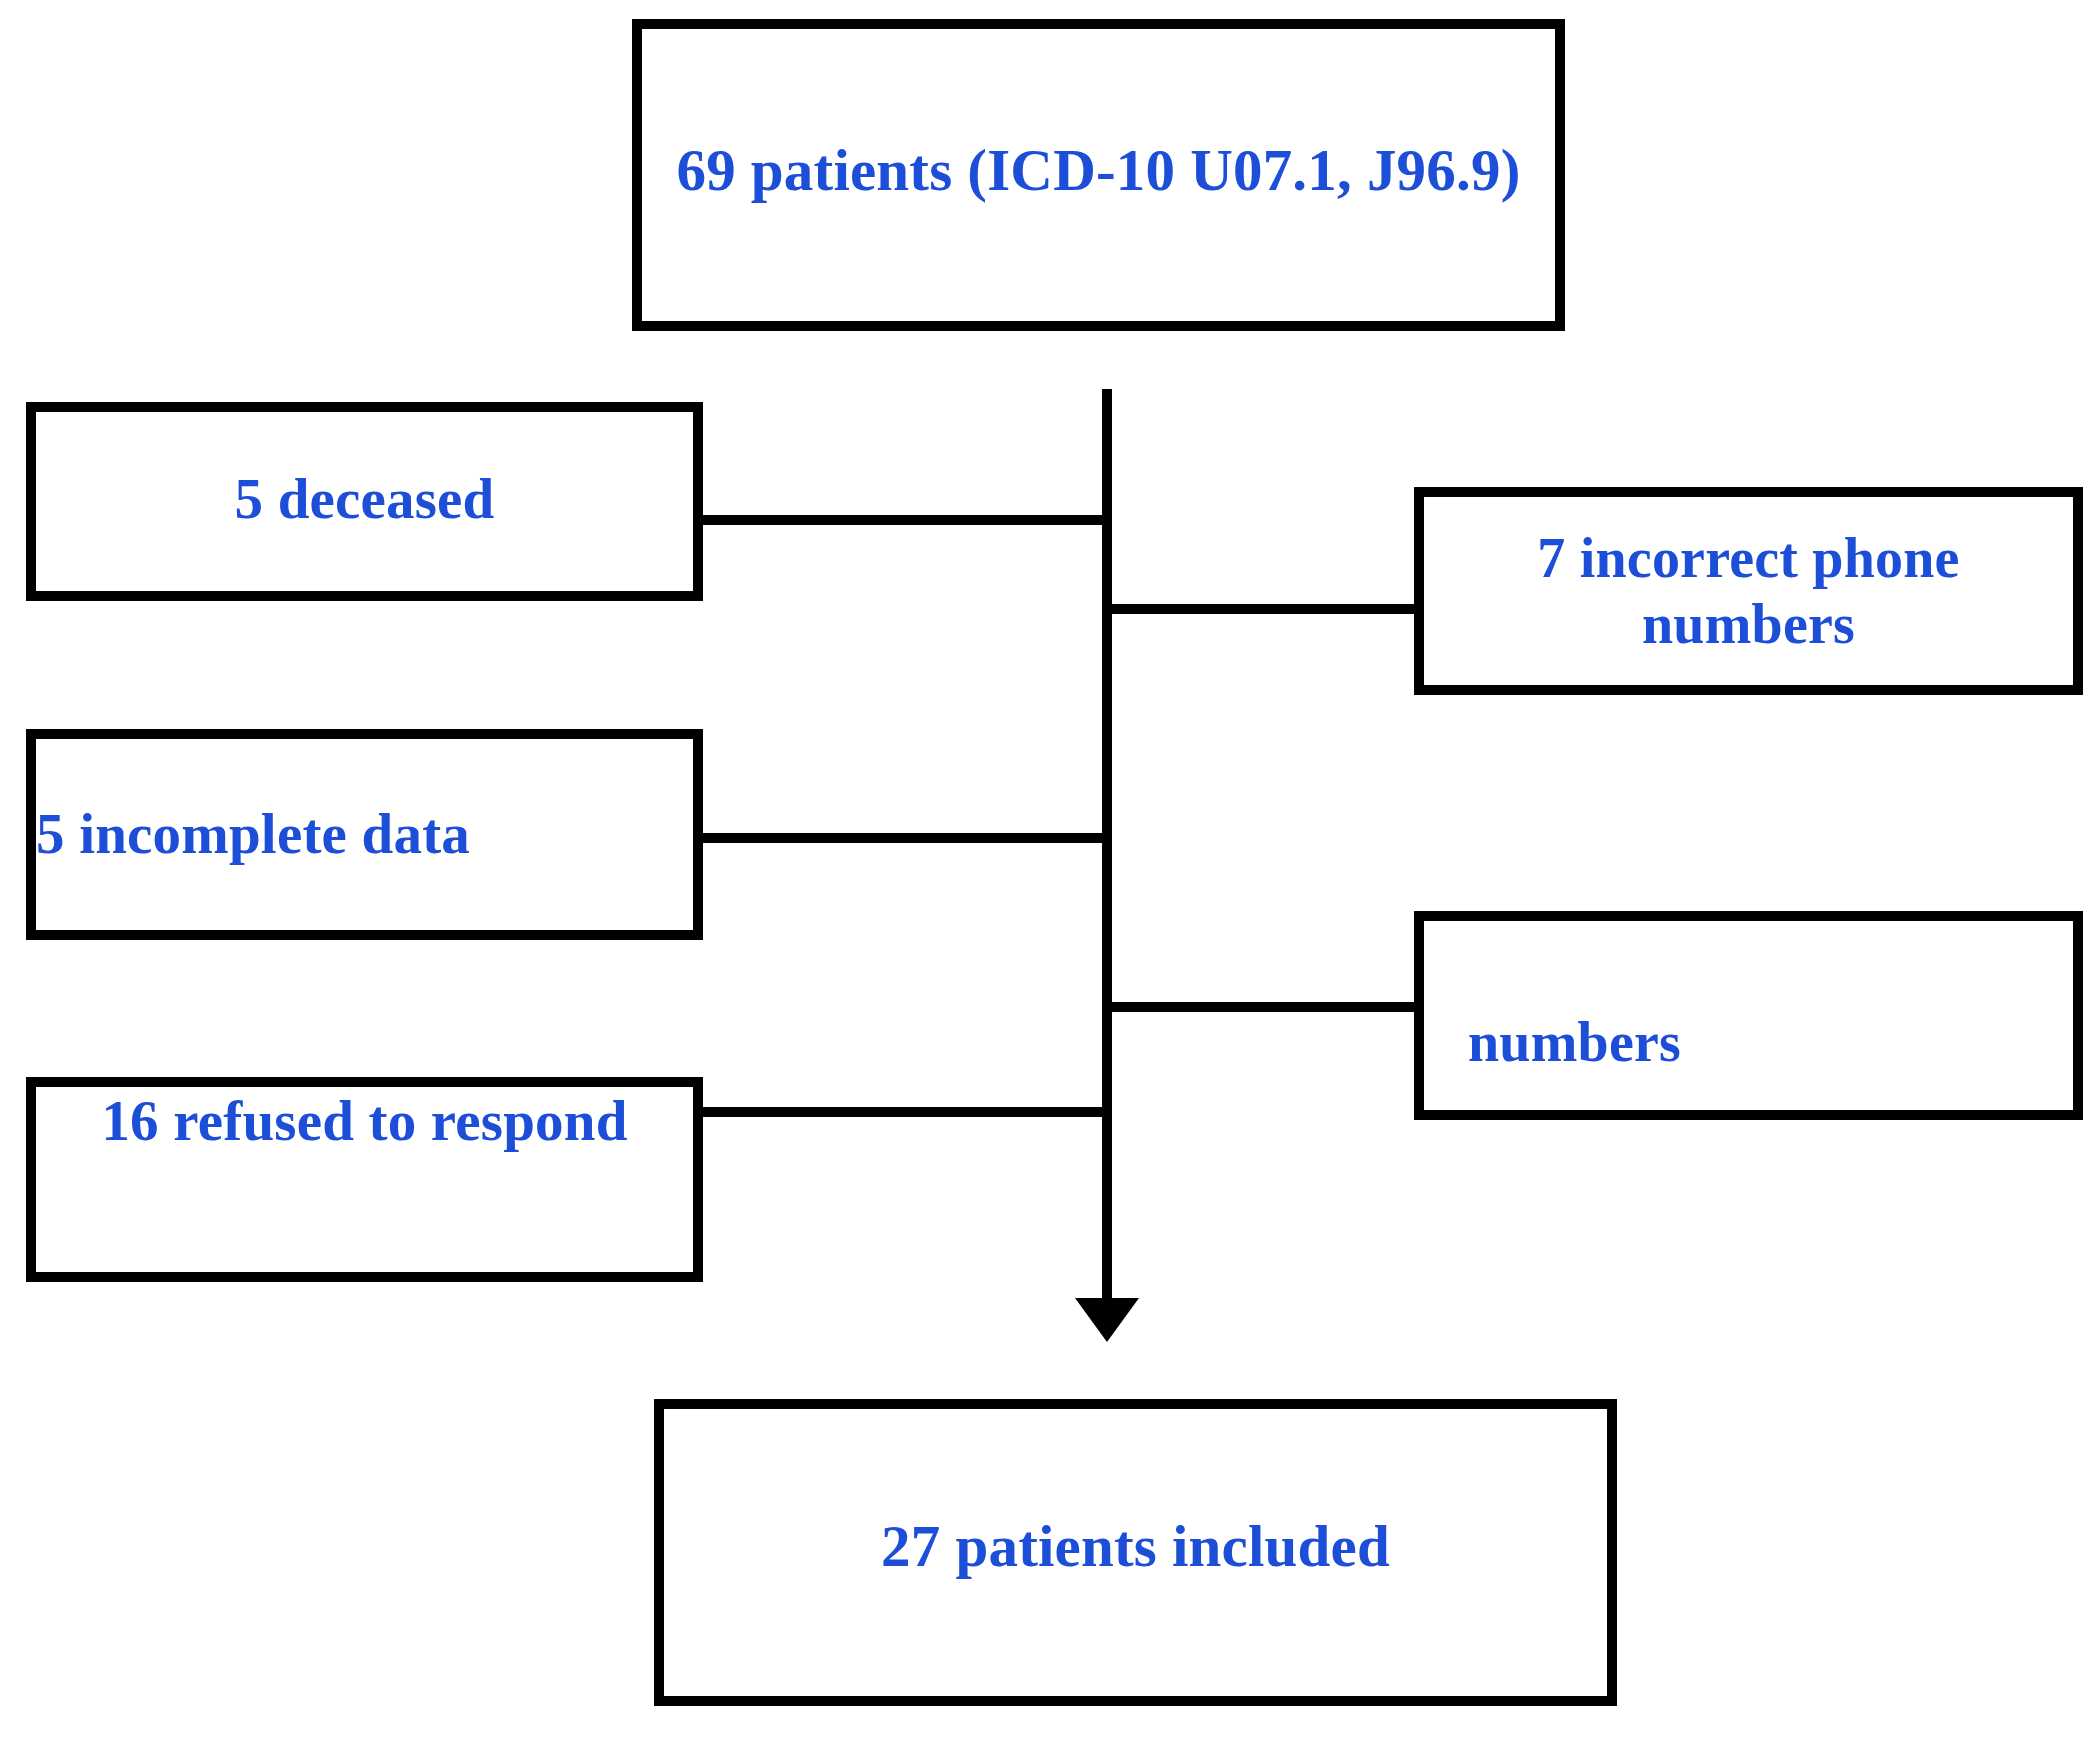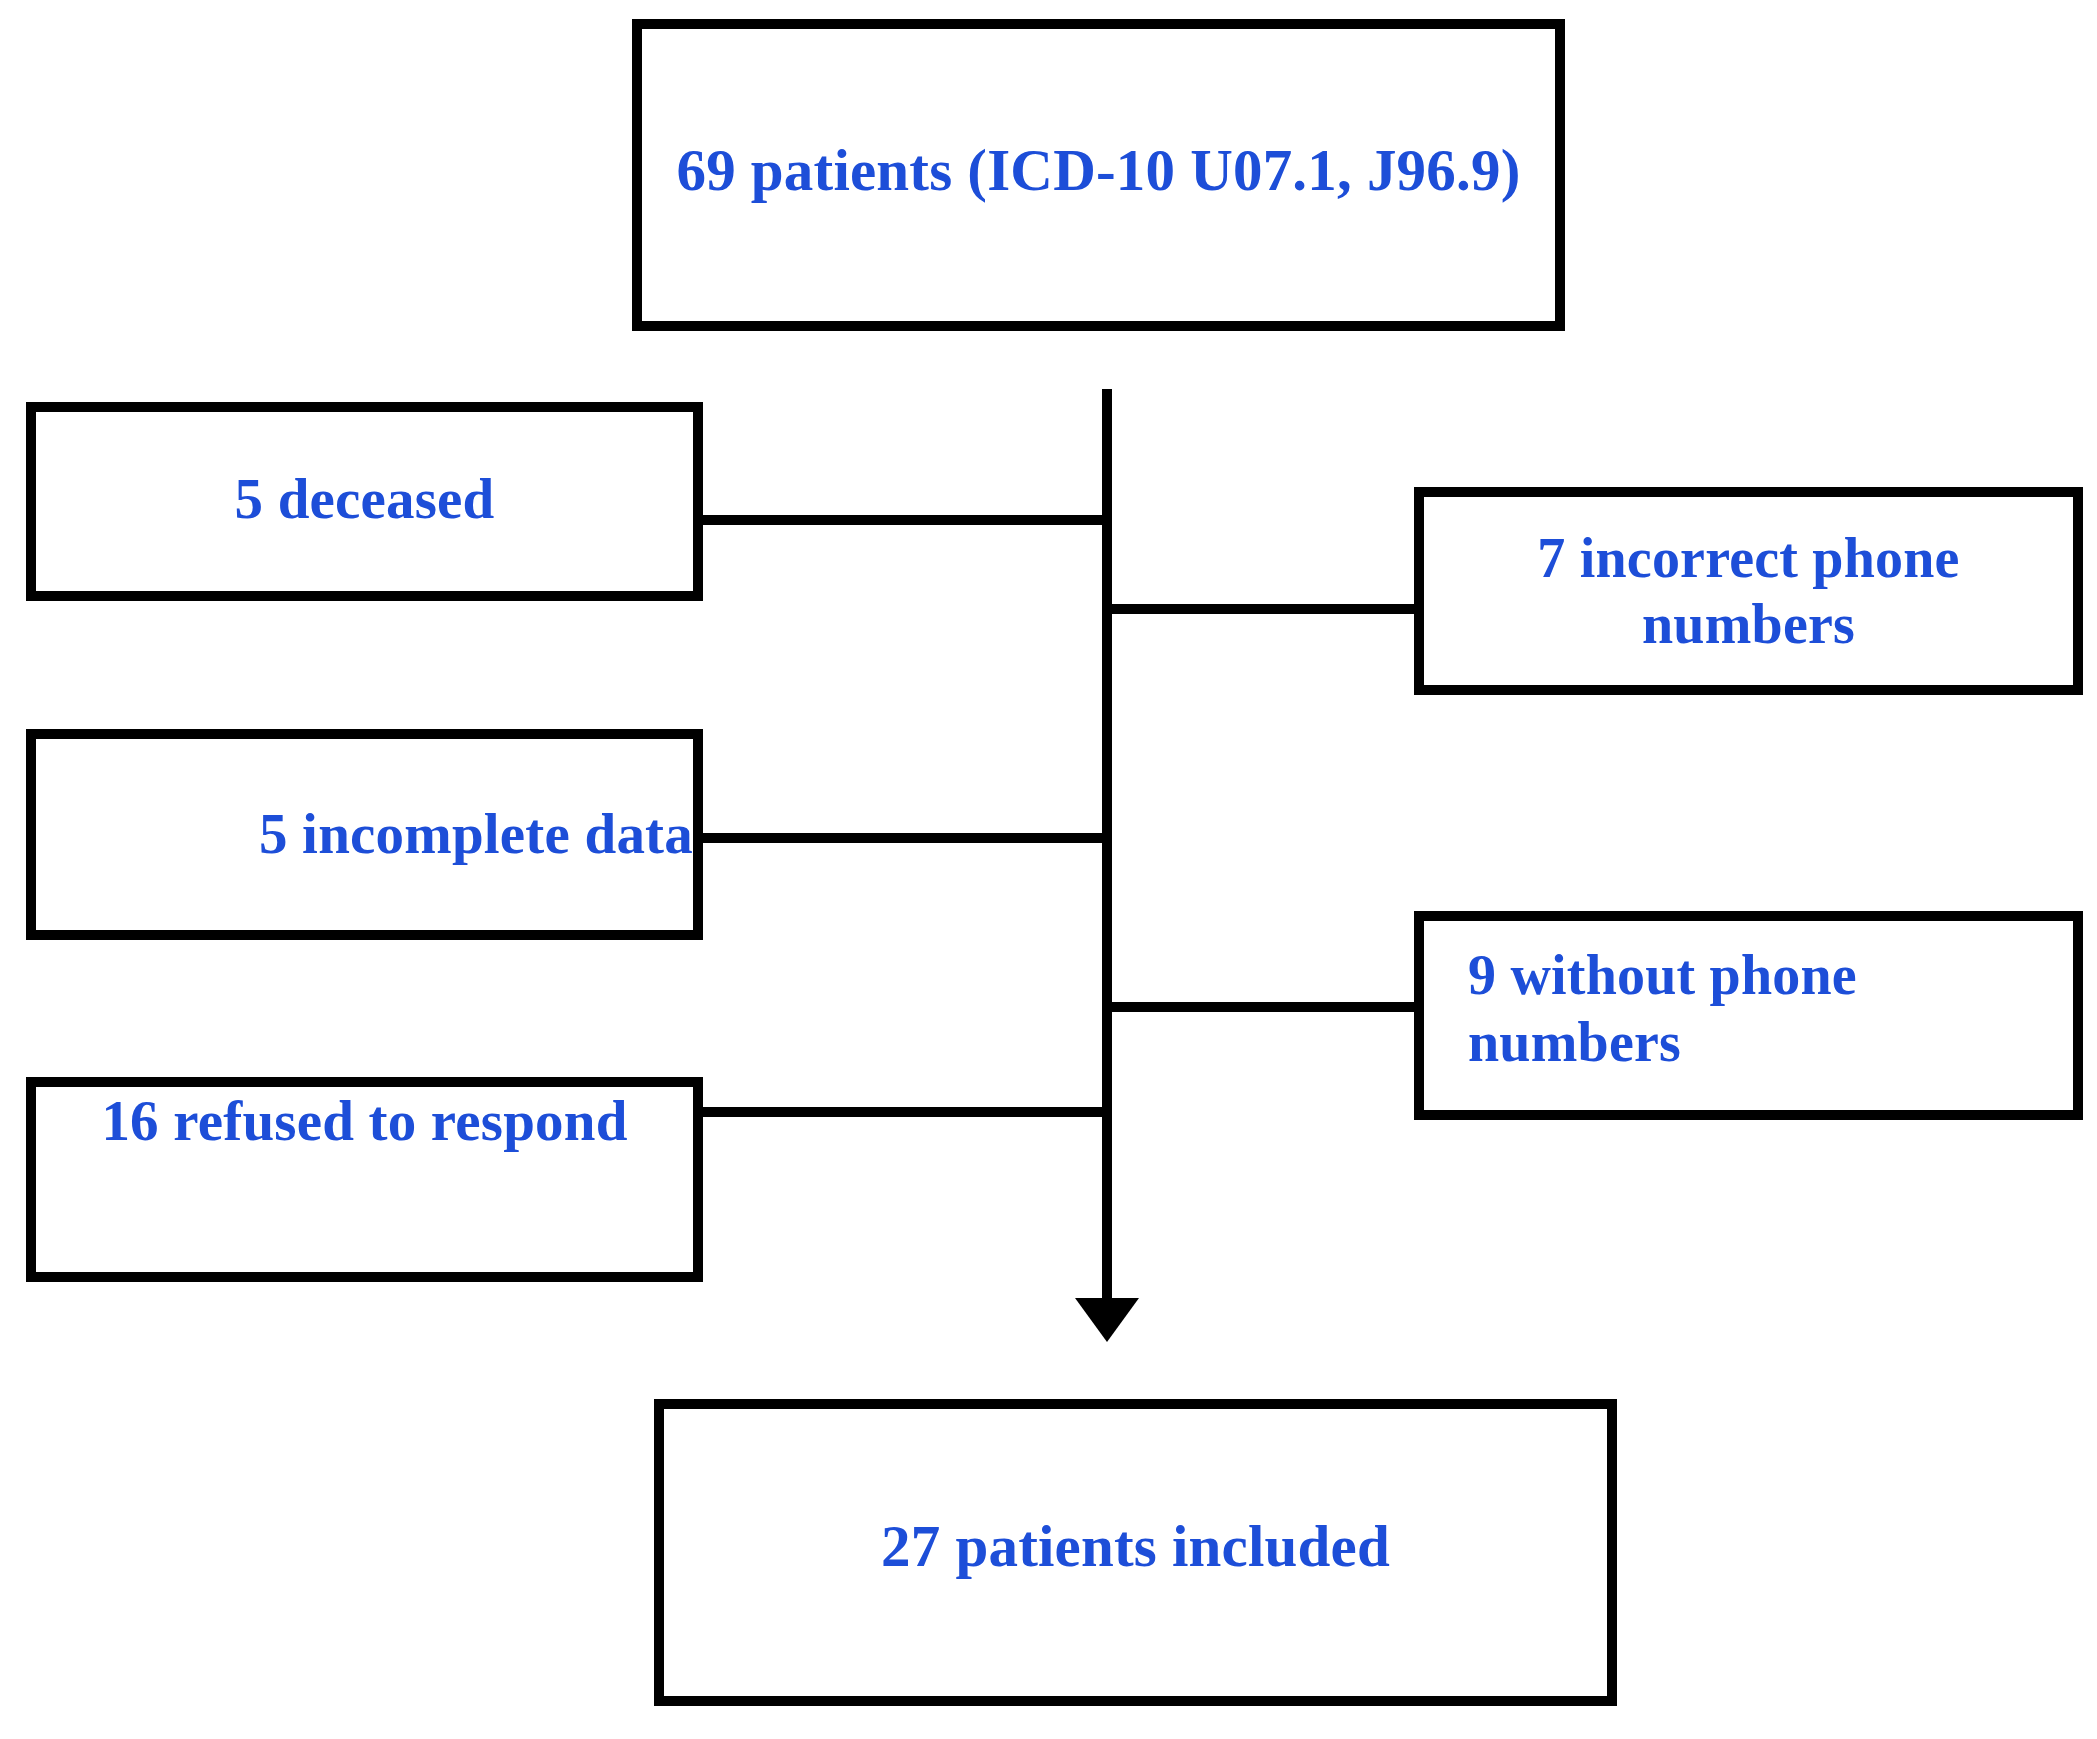"5 incomplete data" #box-incomplete .btext { padding-left: 16px -> none; text-align: right -> left }
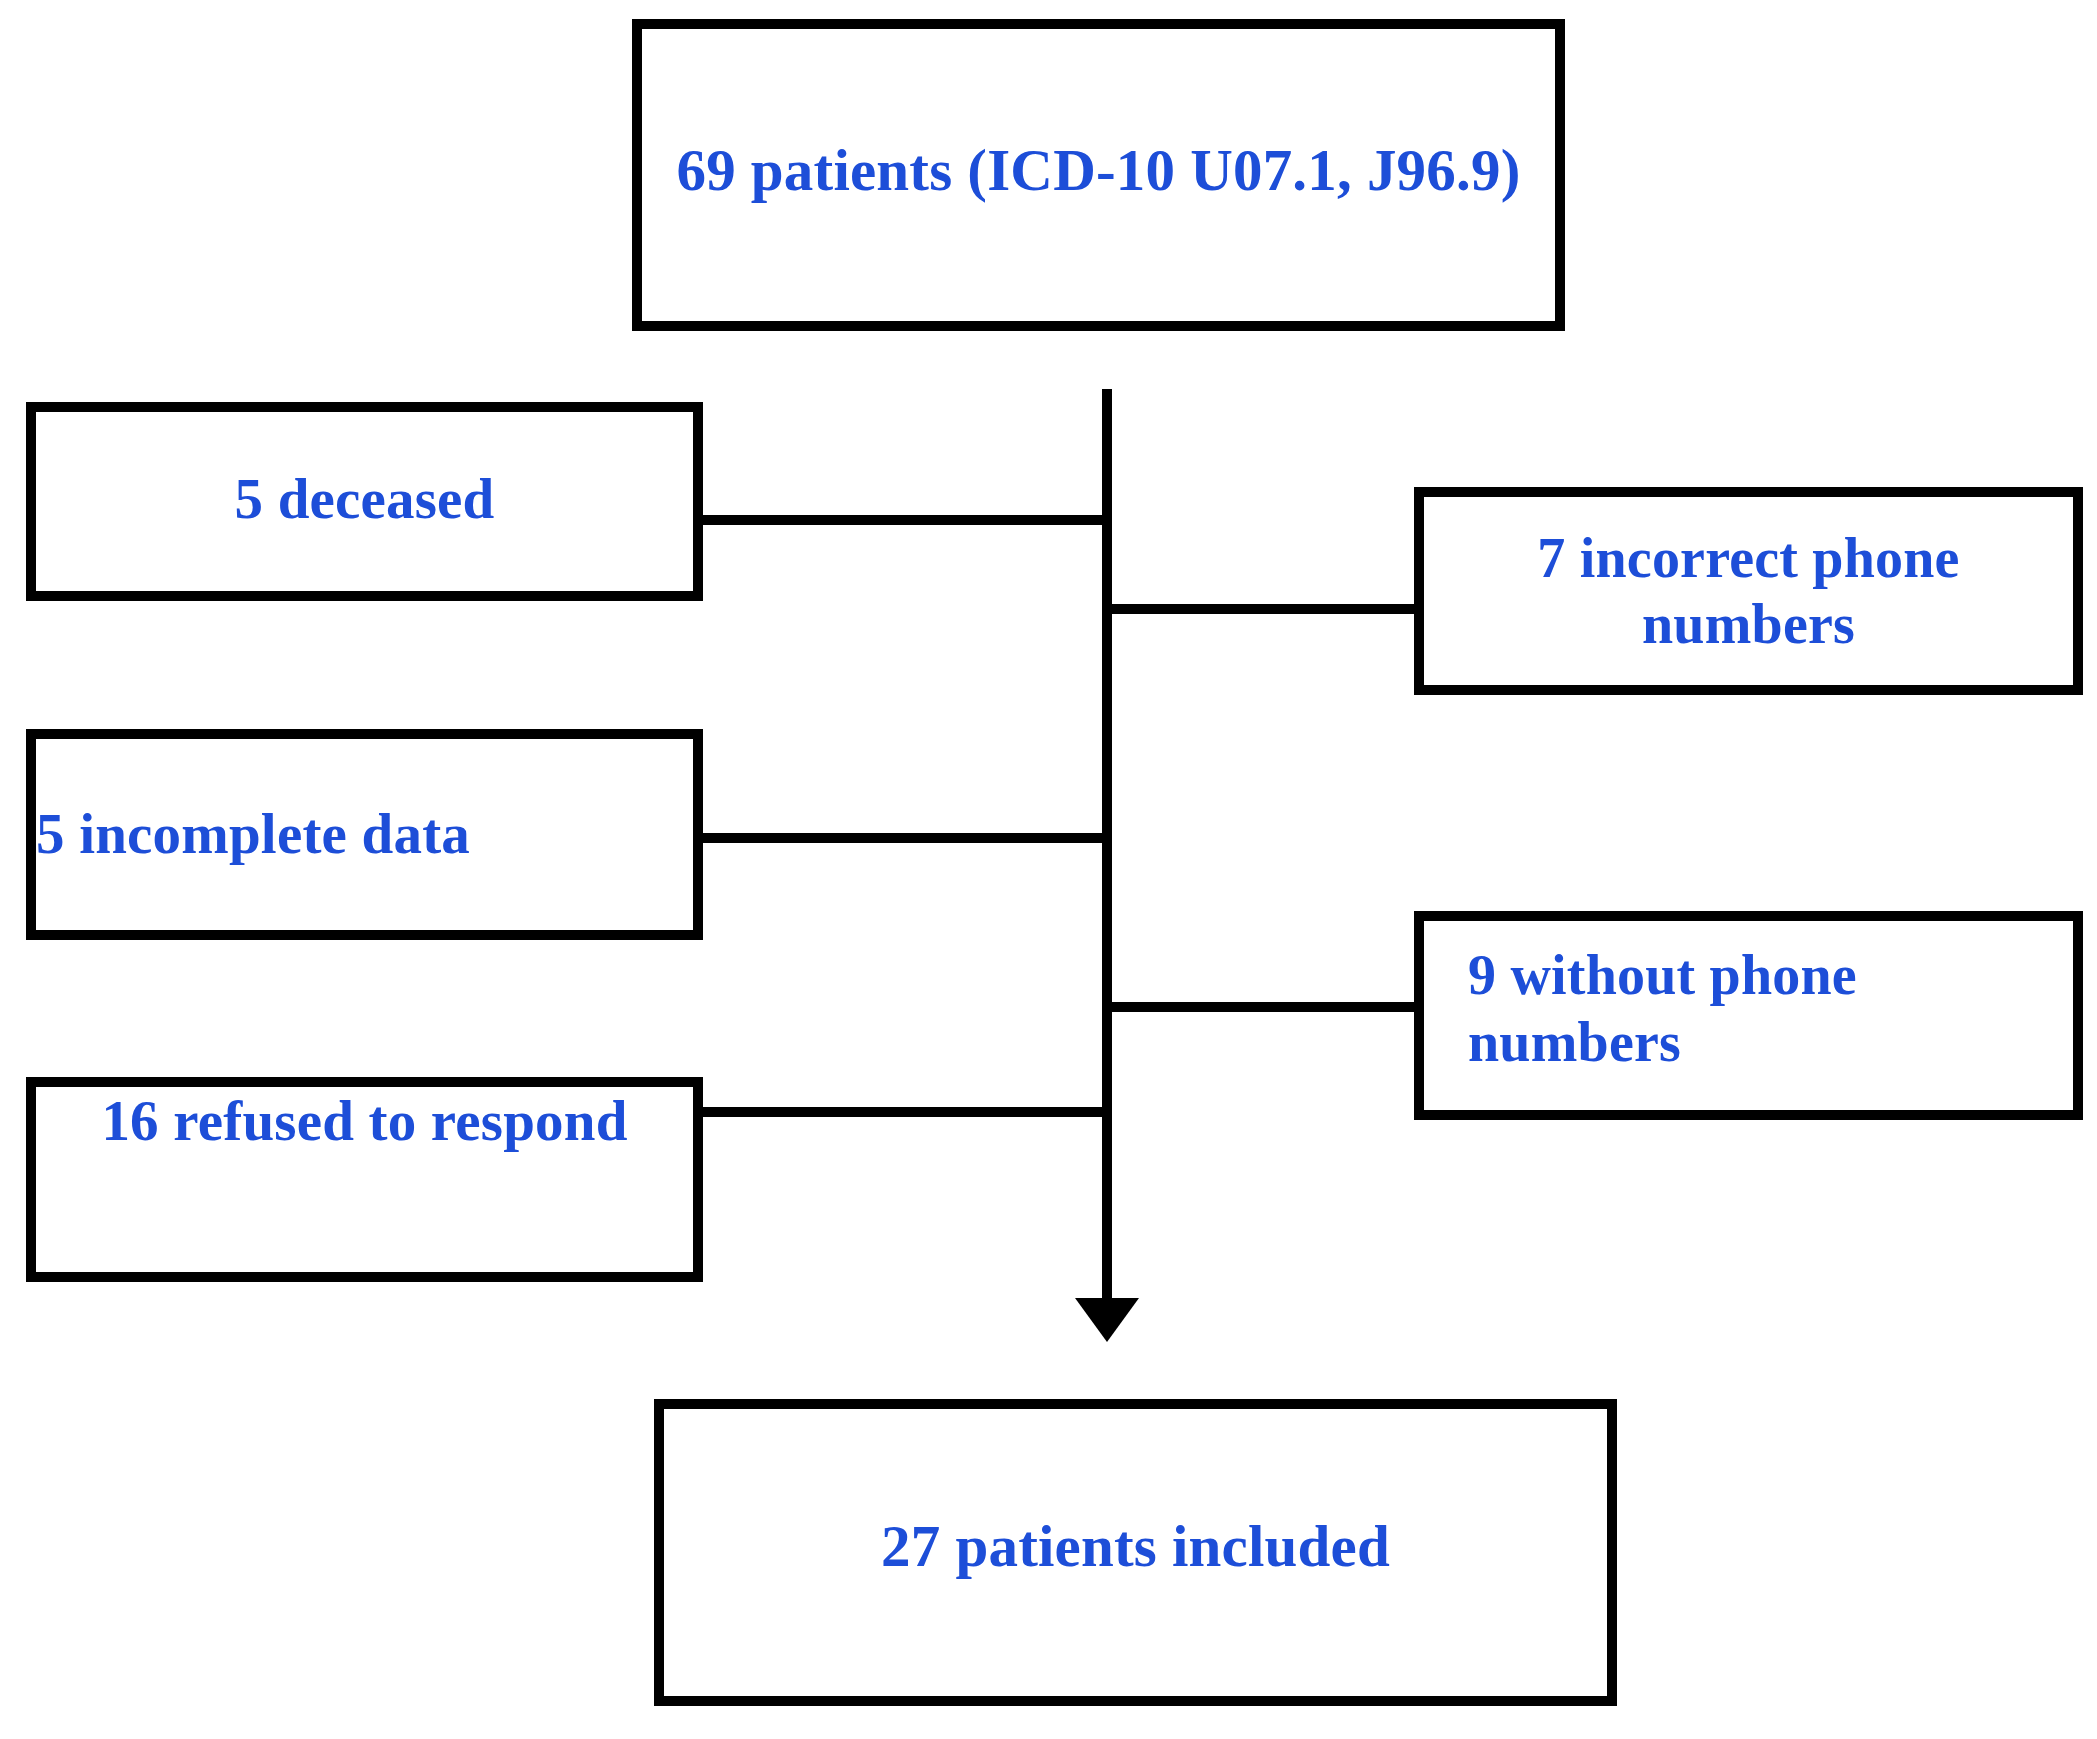"9 without phone" span { html: <span>9 without phone</span> -> none }
